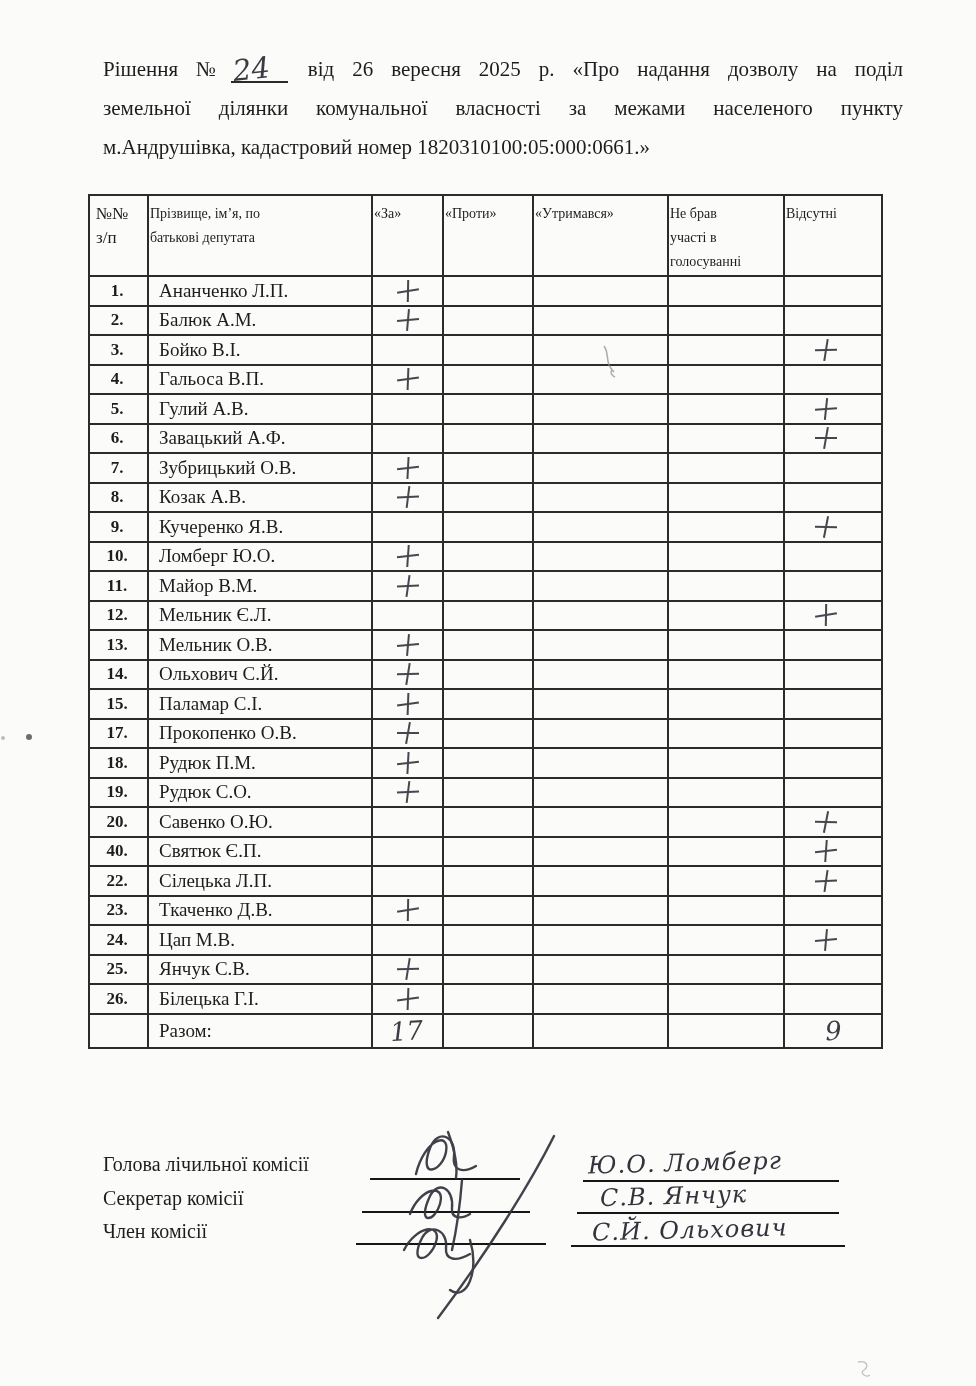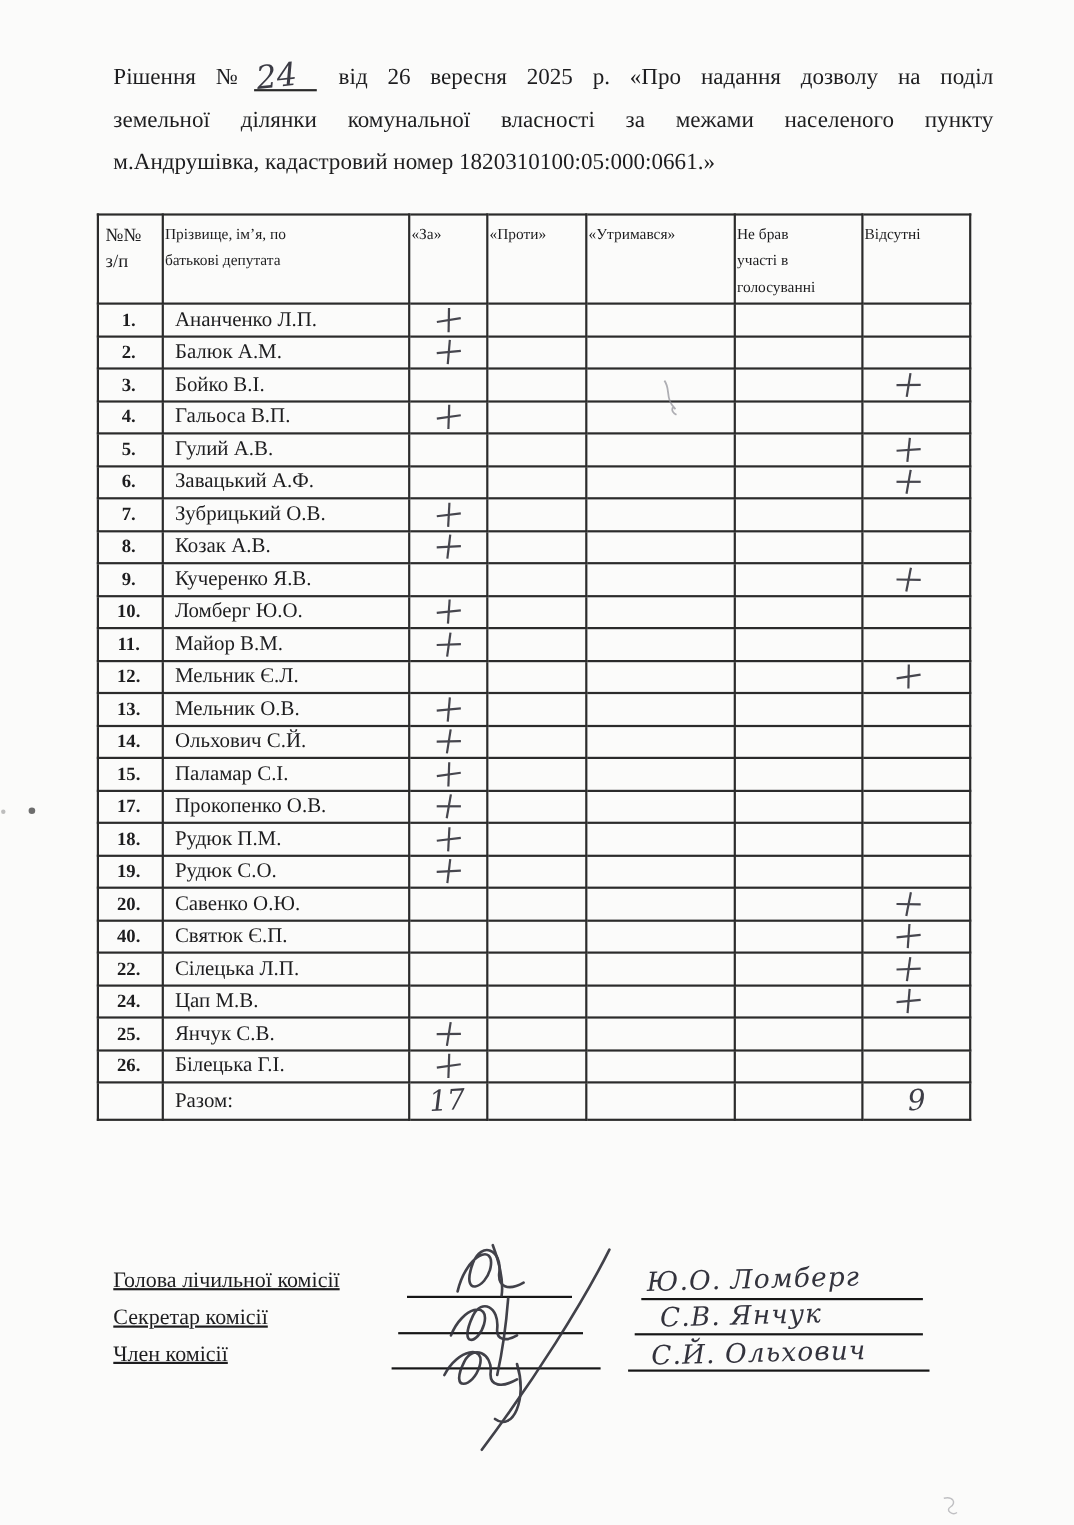"23." tr.data-row { html: none -> <tr> <td>23.</td> <td>Ткаченко Д.В.</td> <td><span></span></td> <td></td> <td></td> <td></td> <td></td> </tr> }
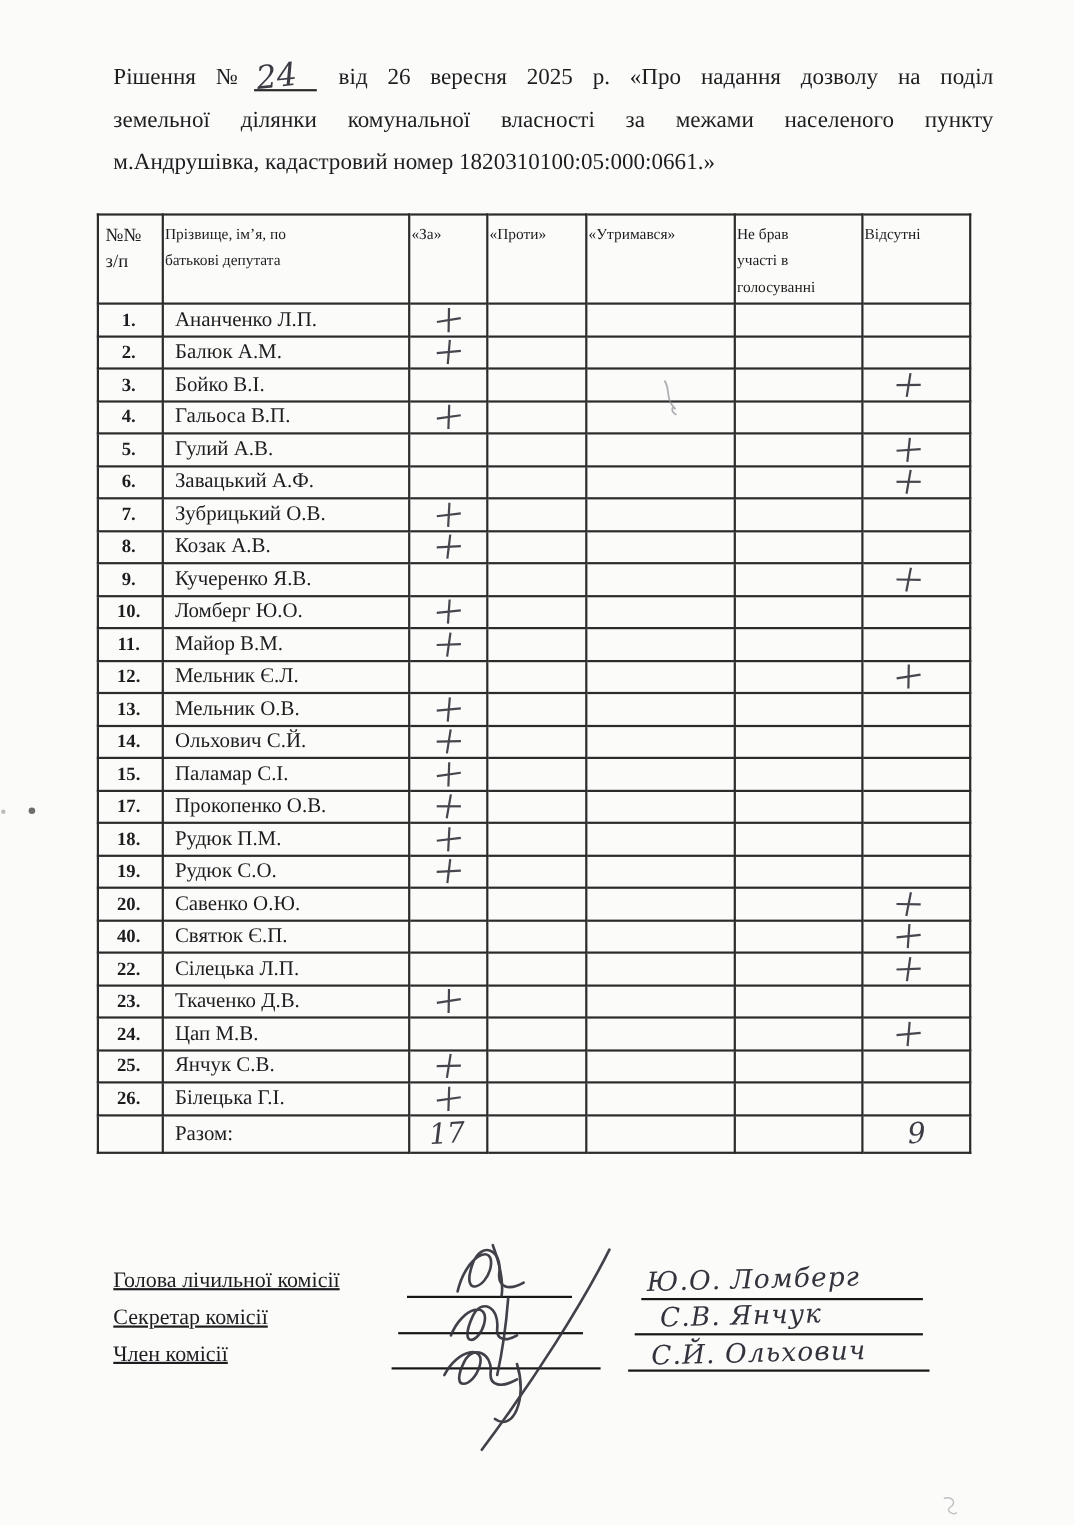"Голова лічильної комісії" .sig-label { text-decoration: underline -> none }
